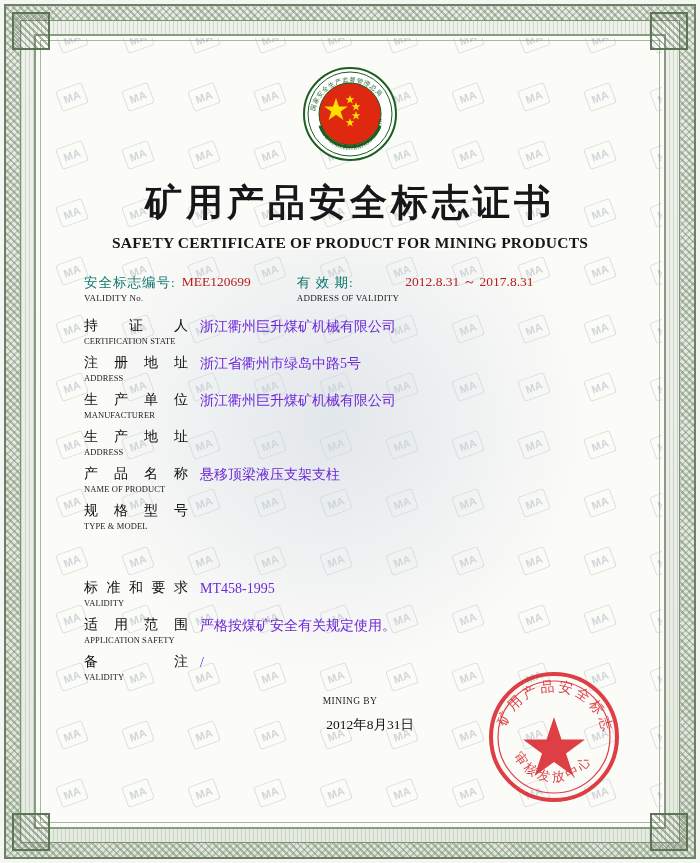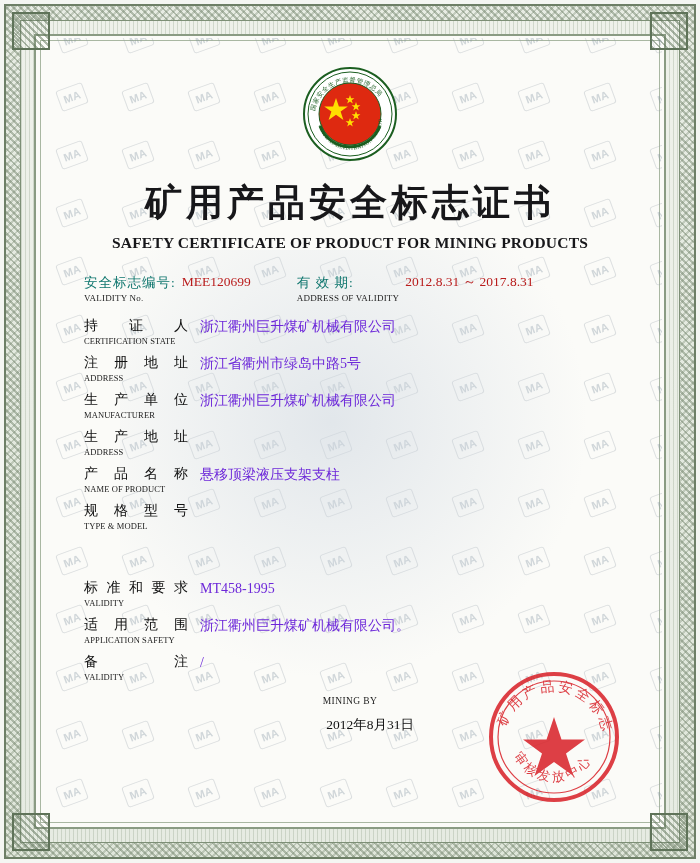"浙江衢州巨升煤矿机械有限公司。" div.value { text: 浙江衢州巨升煤矿机械有限公司 -> 严格按煤矿安全有关规定使用 }
